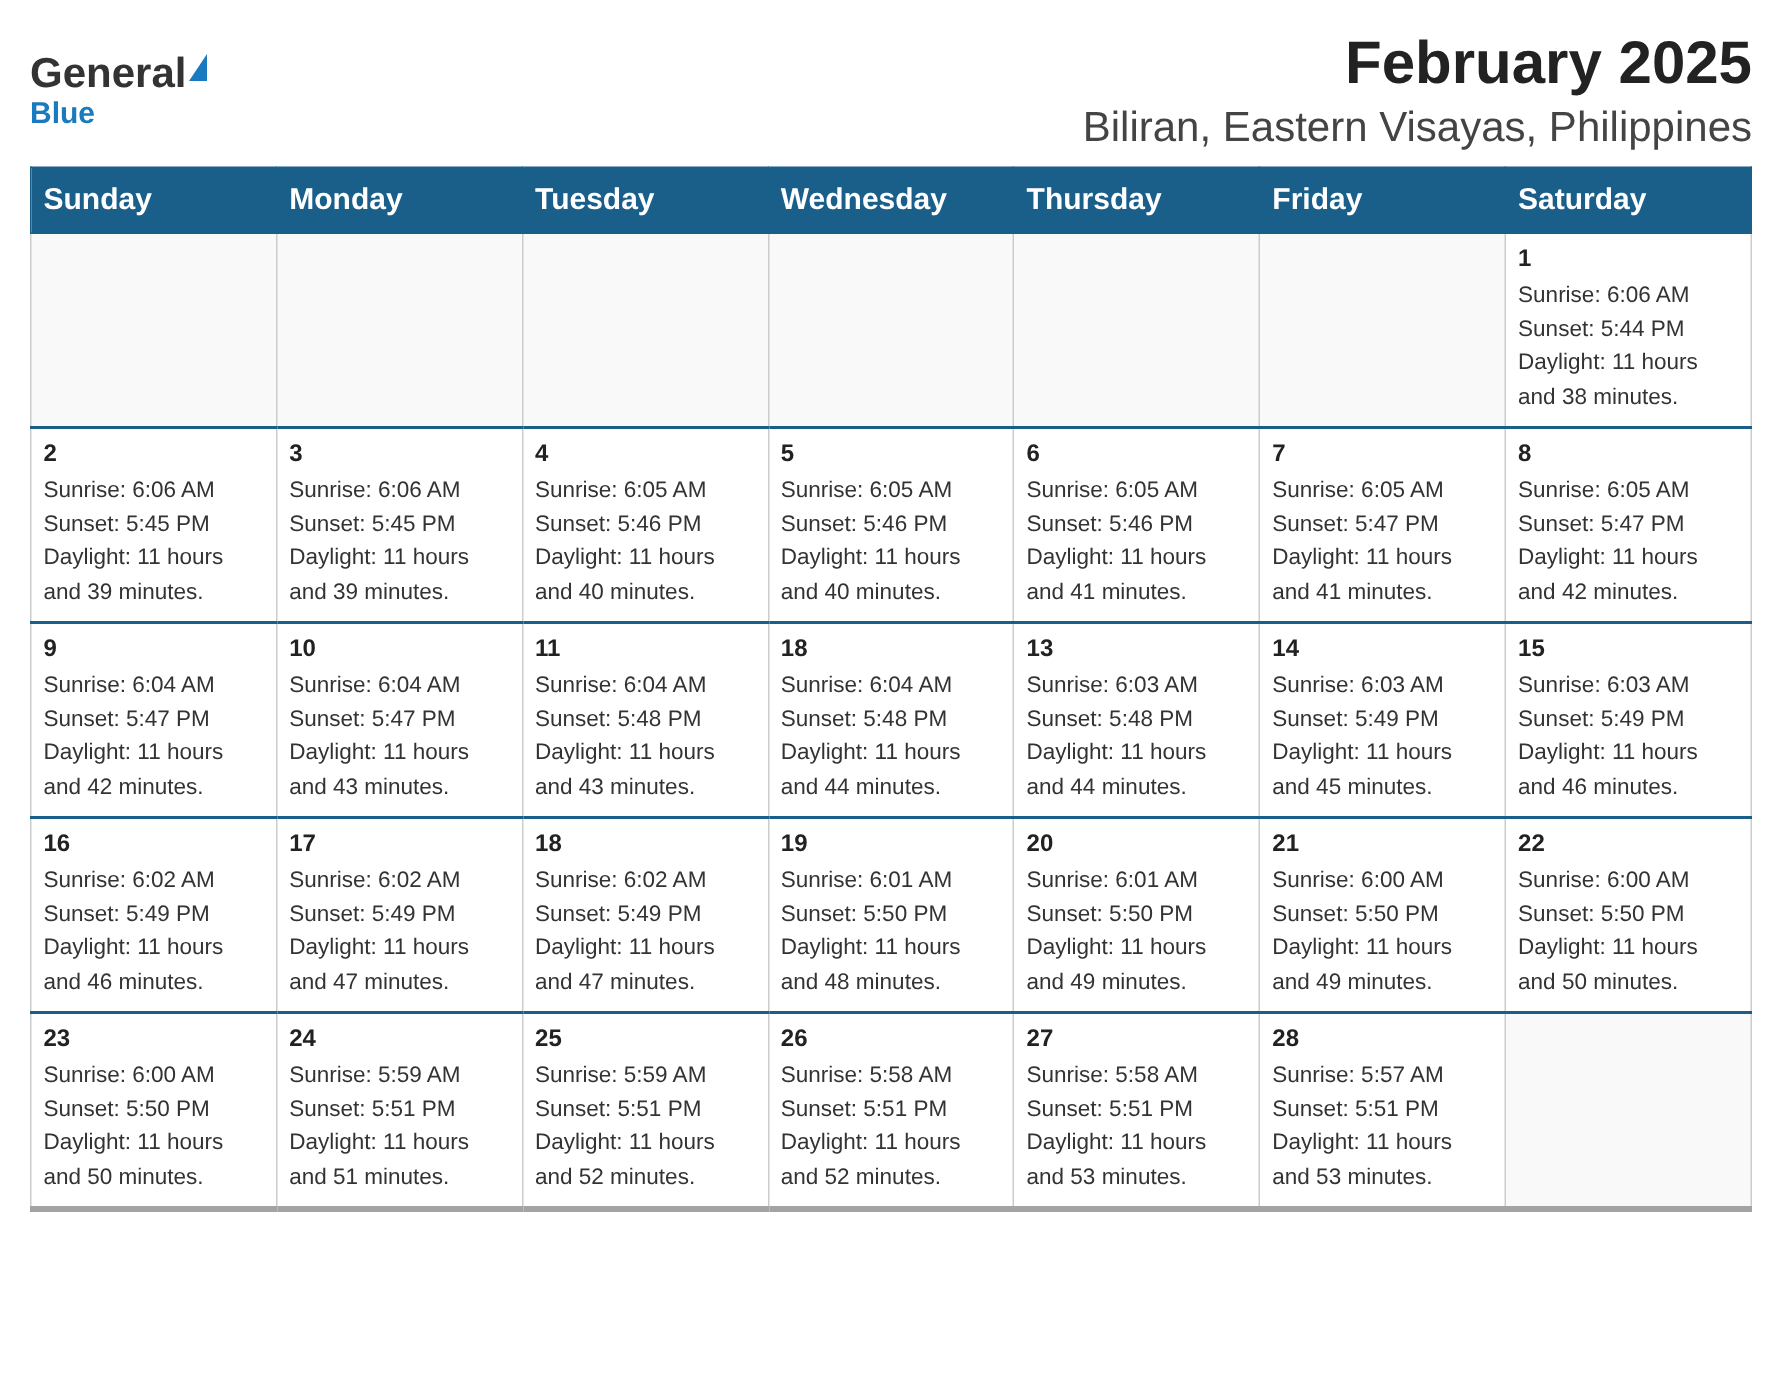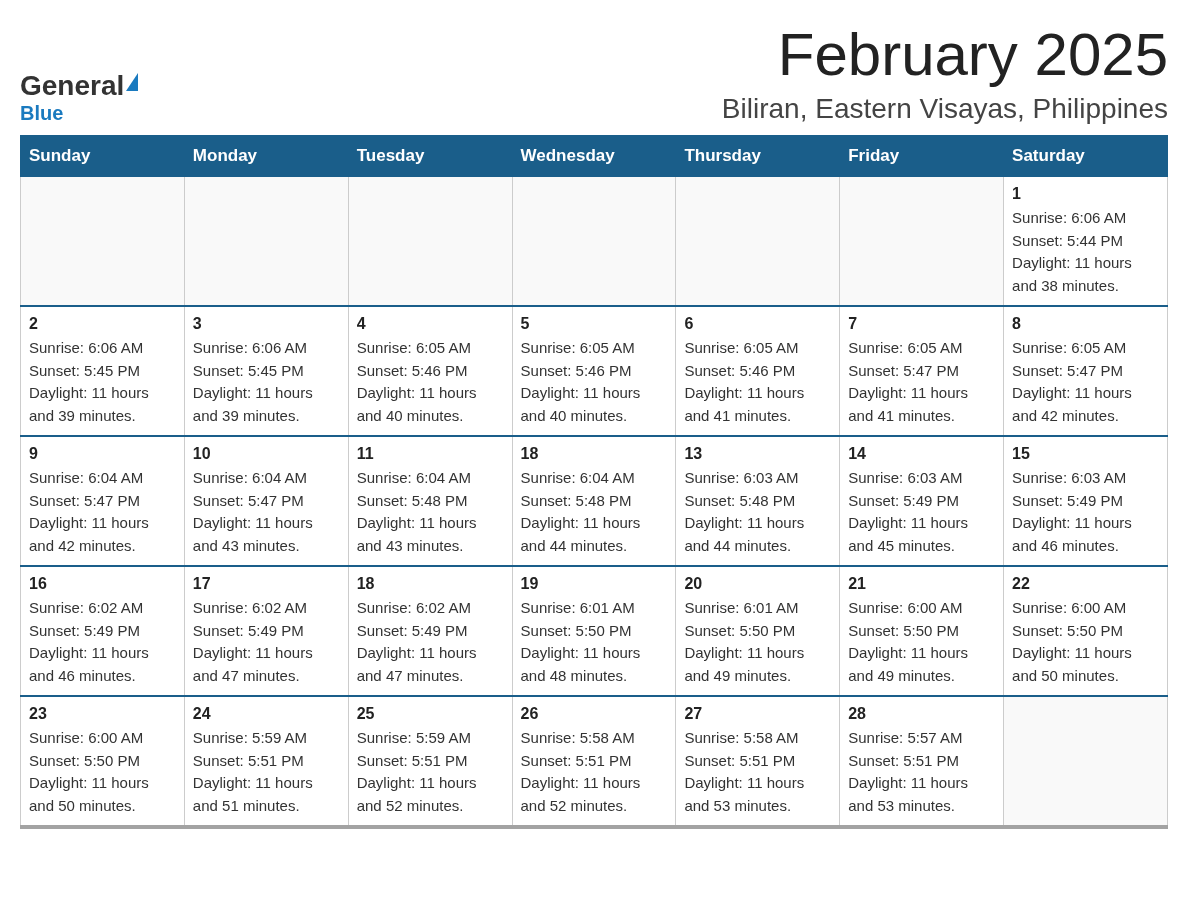"General" .header { align-items: flex-end -> center }
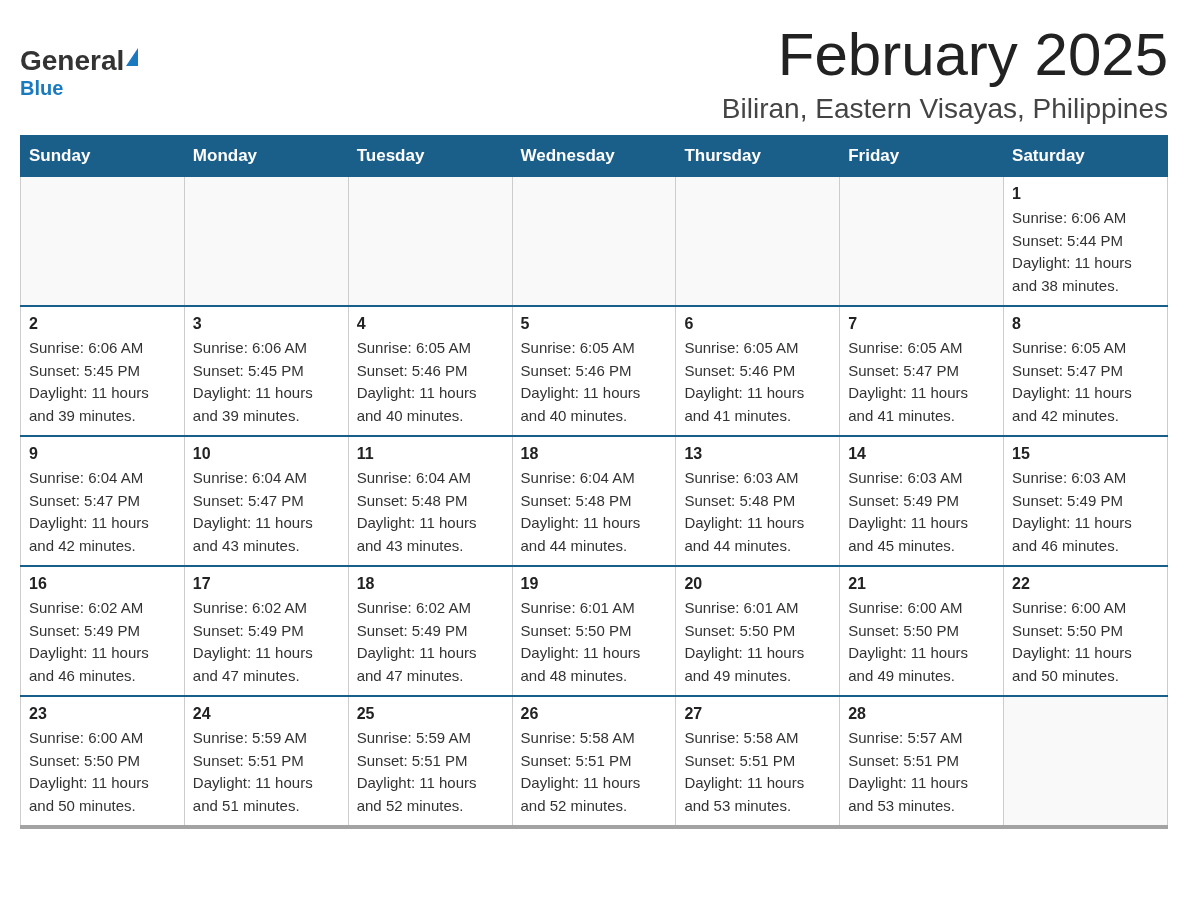"February 2025" .main-title { font-size: 60px -> 40px; font-weight: normal -> bold }
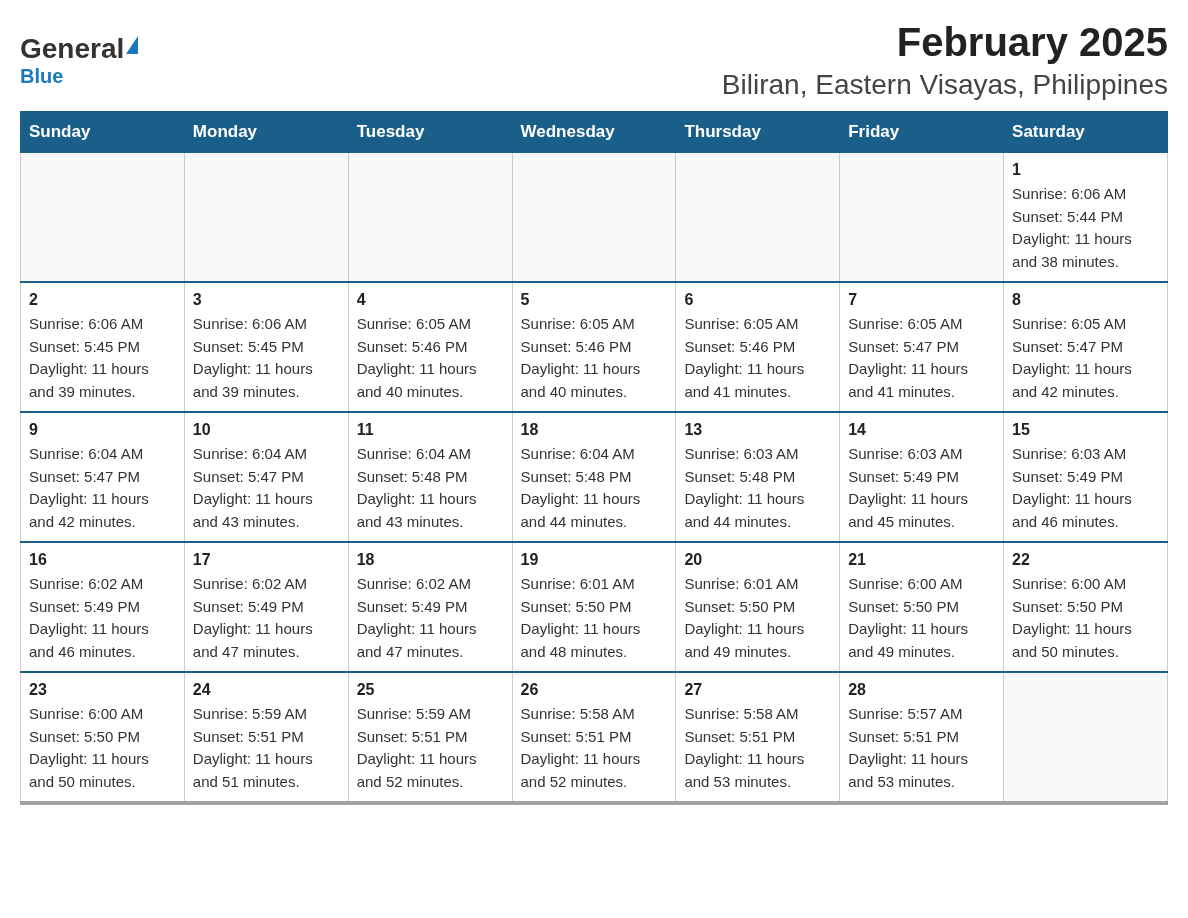"Sunday" .calendar th { font-size: 17px -> 20px }
